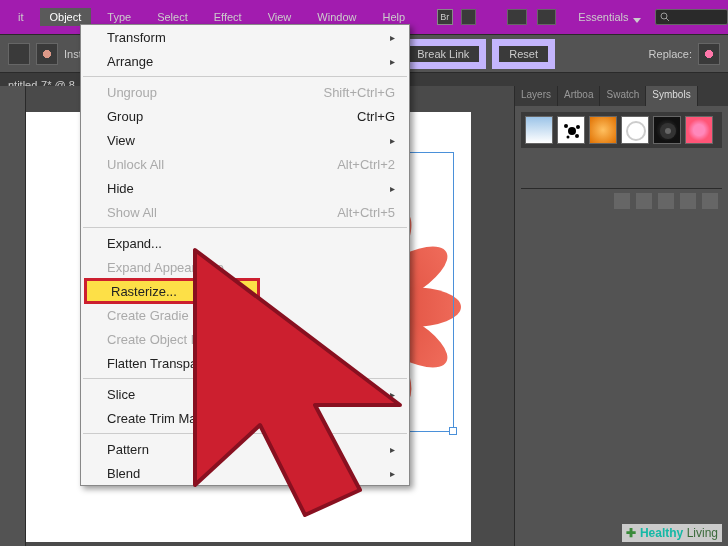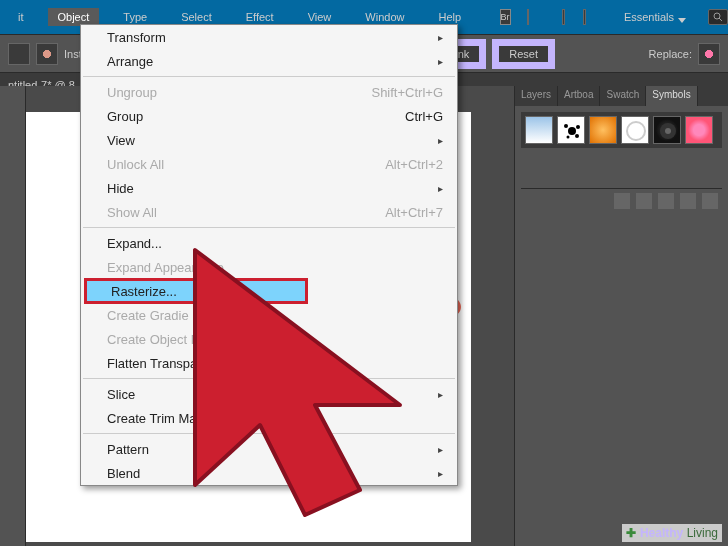"it" .menubar { background: #0369a1 -> #a21caf; gap: 14px -> 6px }
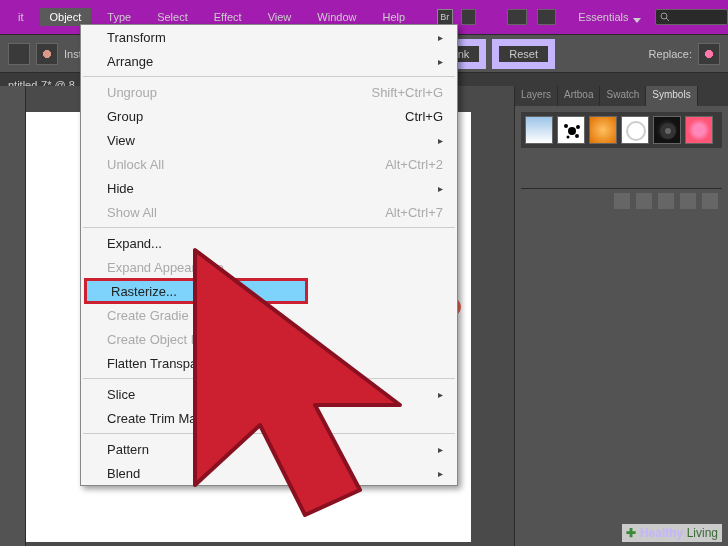"Transform" .dropdown { width: 378px -> 330px }
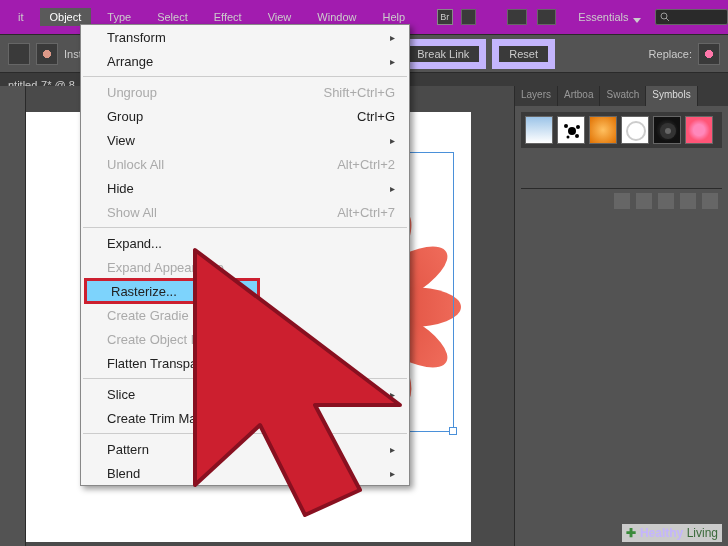"Alt+Ctrl+7" span { text: Alt+Ctrl+7 -> Alt+Ctrl+5 }
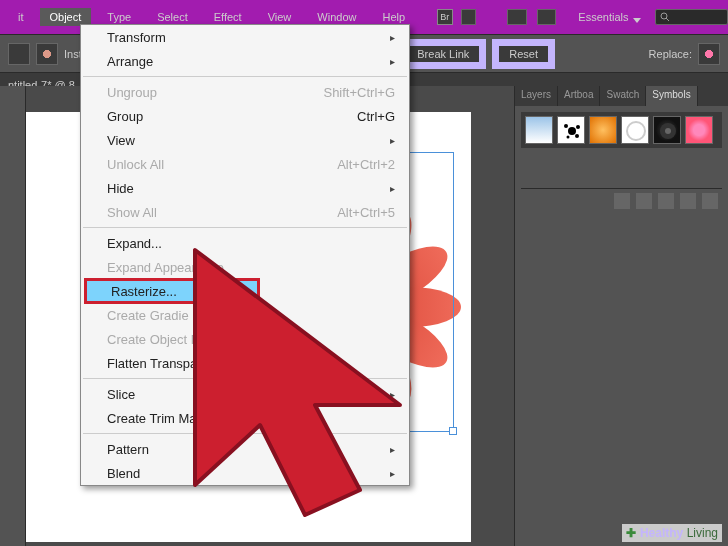"Rasterize..." .dropdown .mi.hover { background: #7dd3fc -> #fde047 }
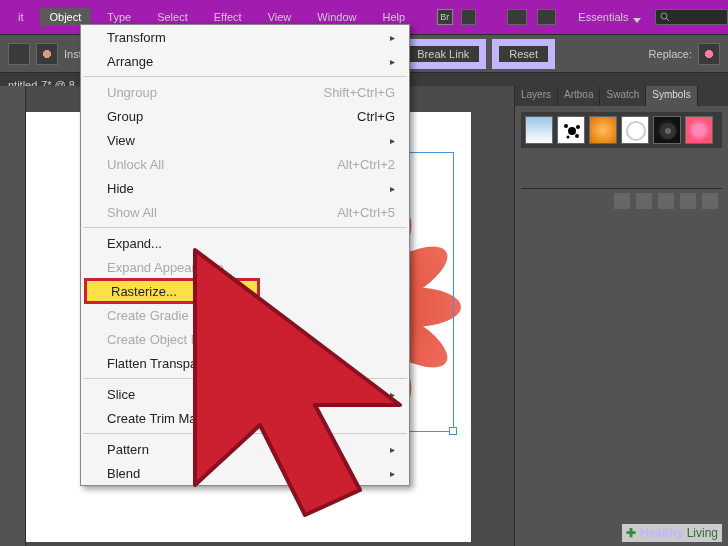"Healthy" .watermark b { color: #c4b5fd -> #14b8a6 }
